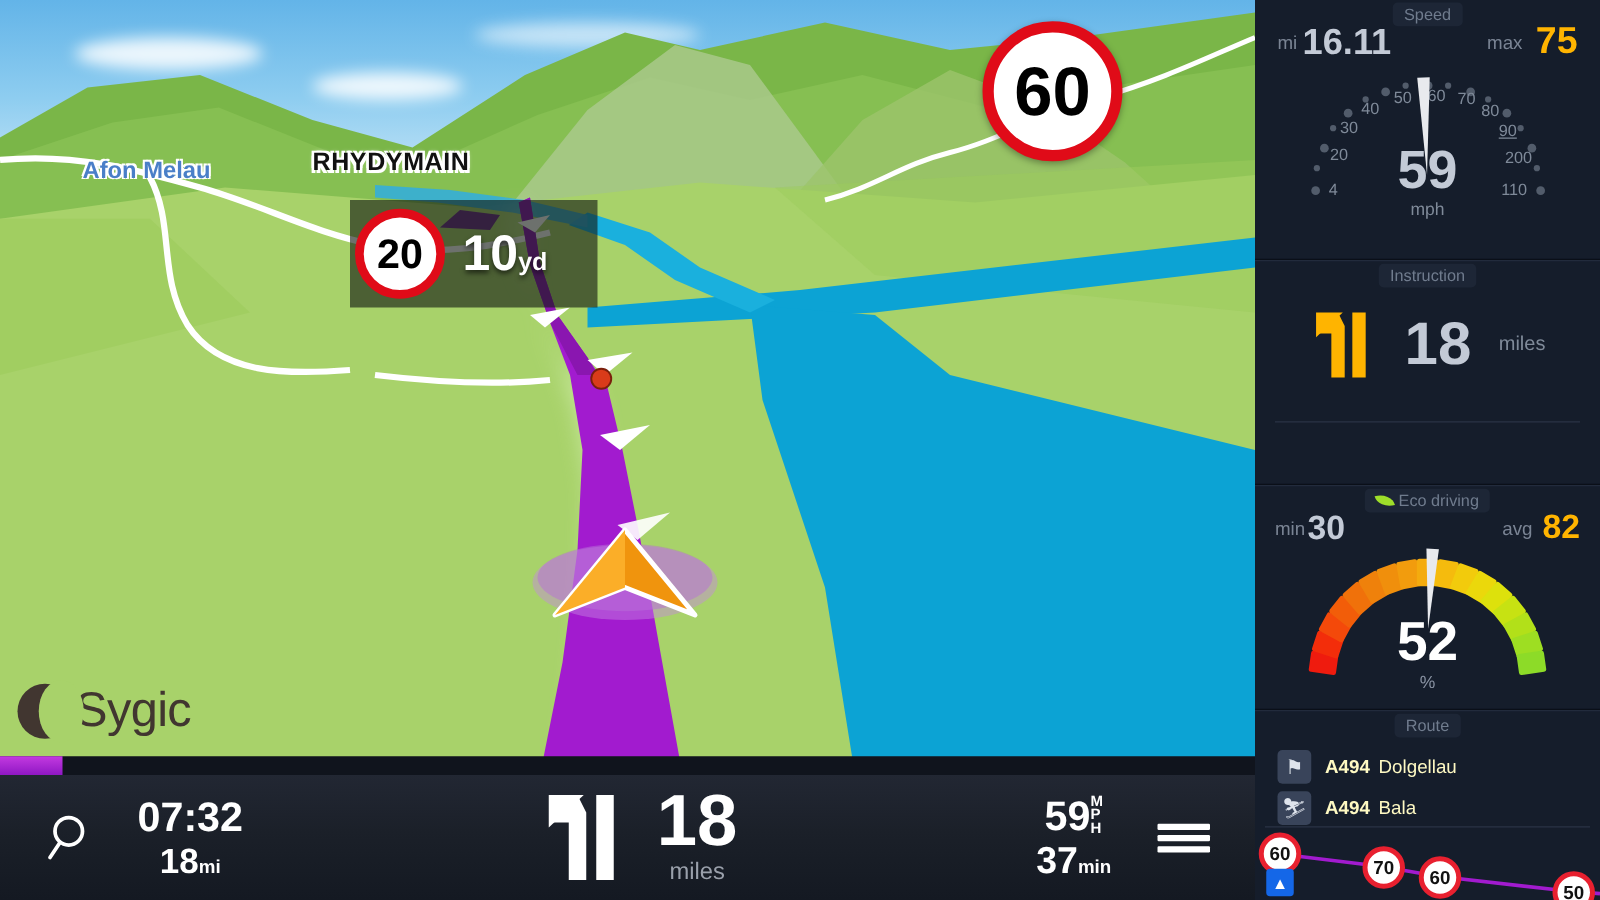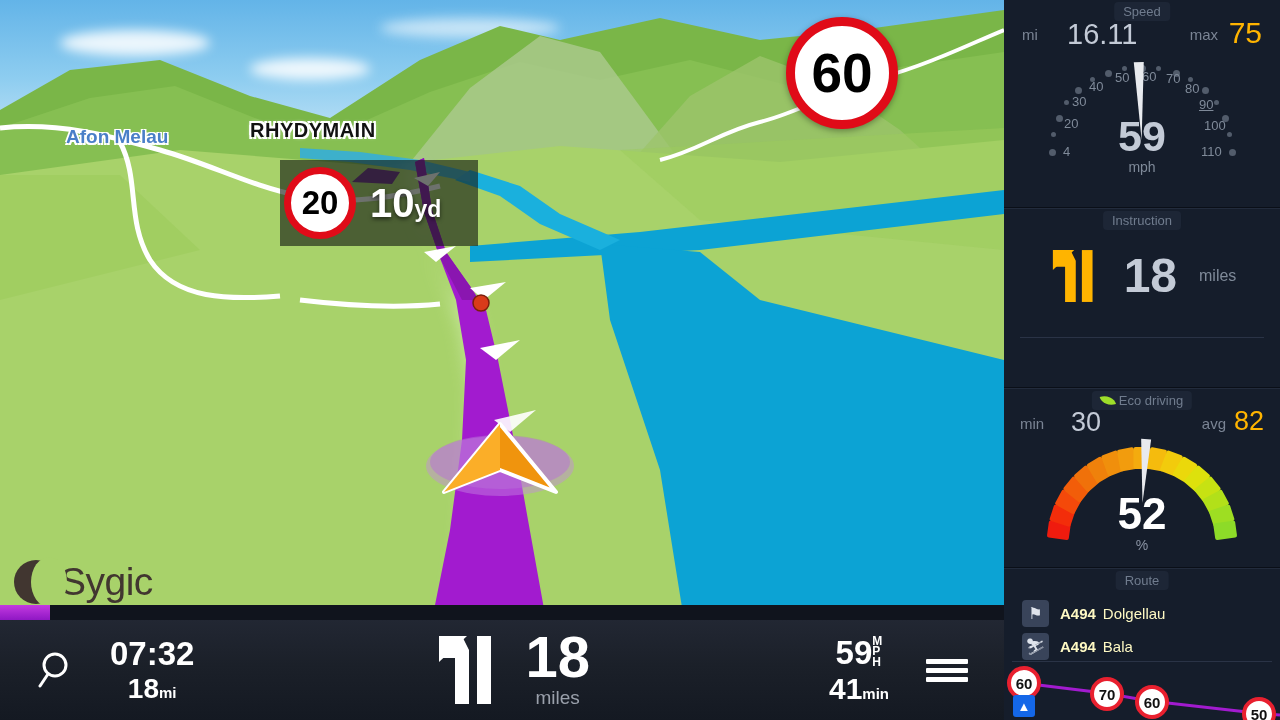"16.11" .cval { font-weight: normal -> bold; margin-left: 25px -> none }
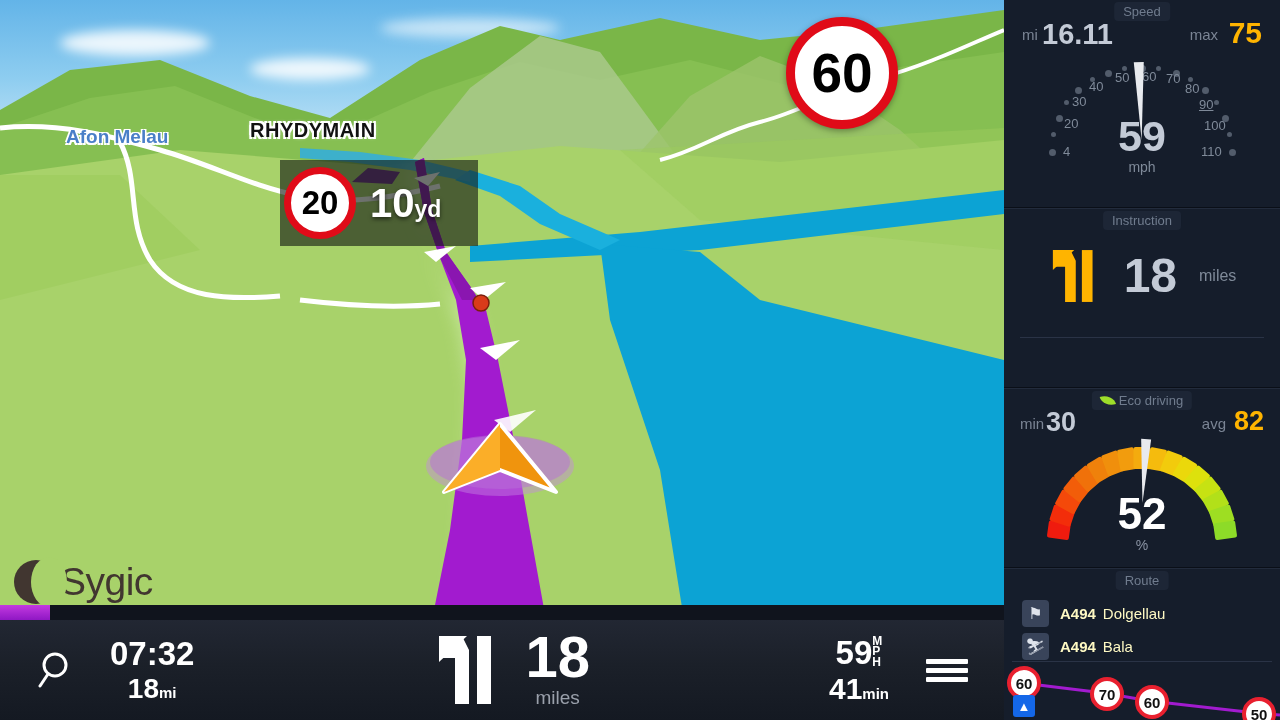"100" div.tick { text: 100 -> 200 }
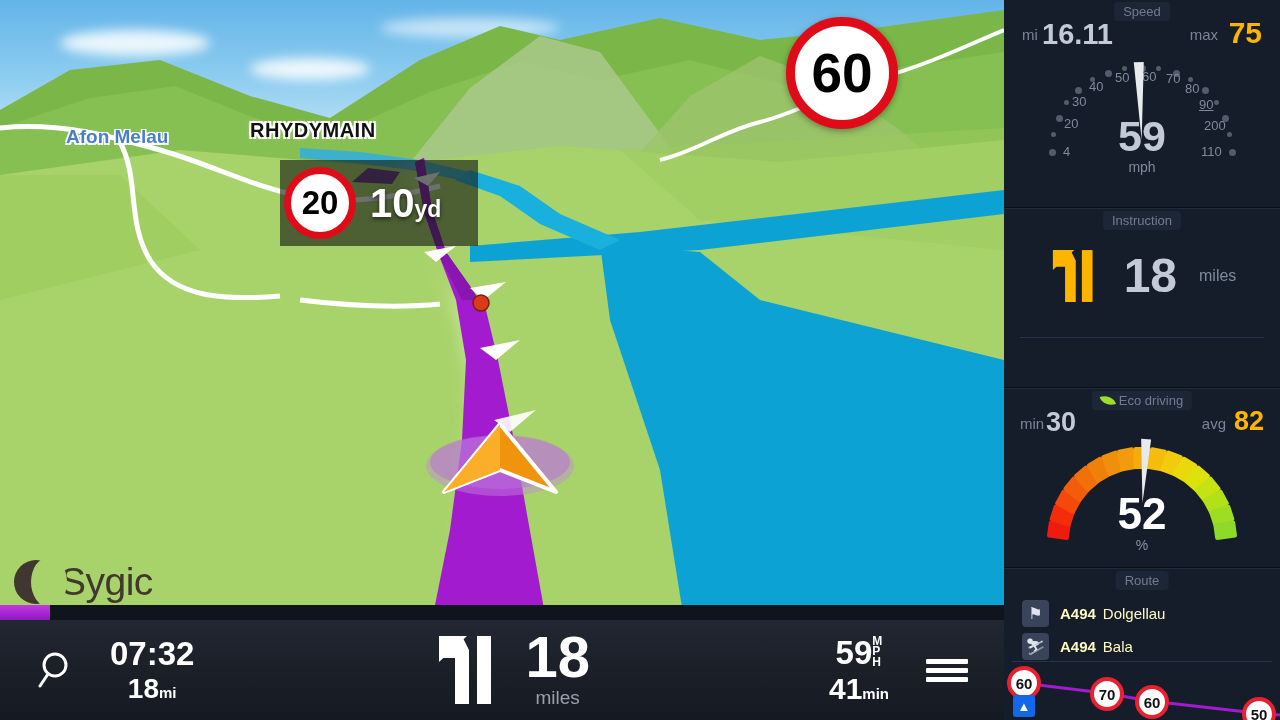"yd" #nextdist .u { font-size: 23px -> 20px }
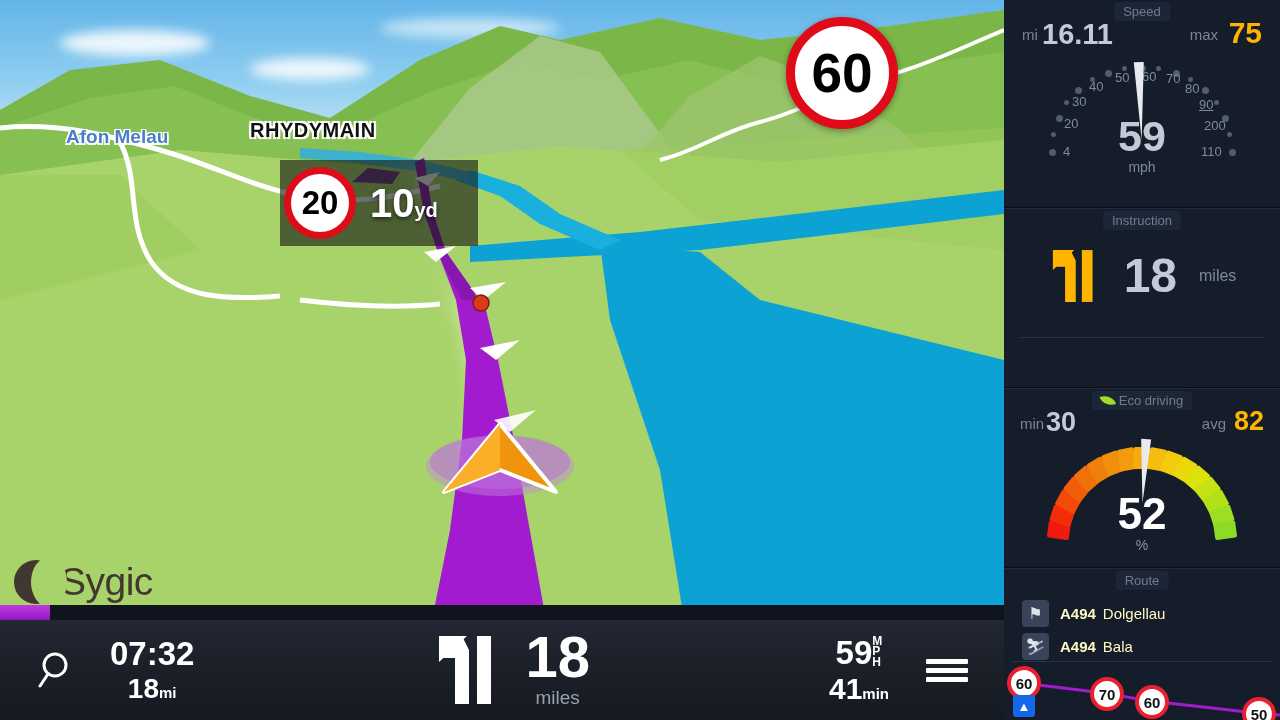"Sygic" #logo { top: 560px -> 547px }
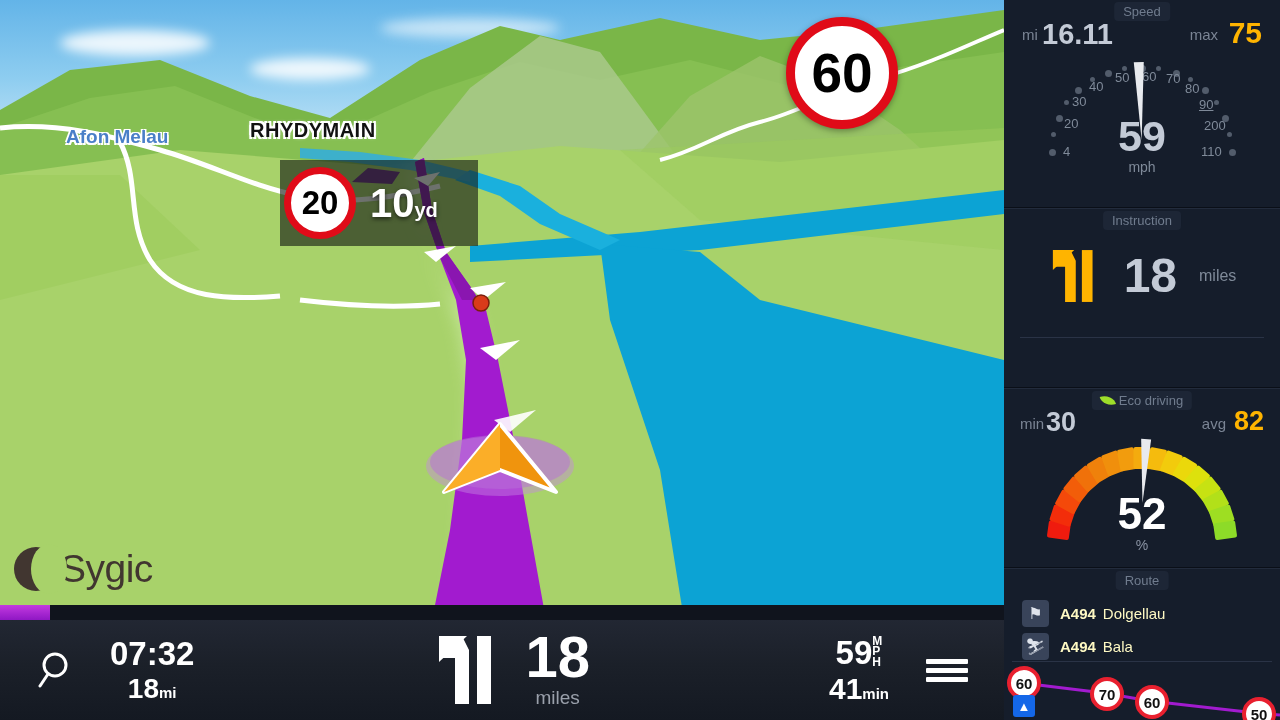"41" span { text: 41 -> 37 }
